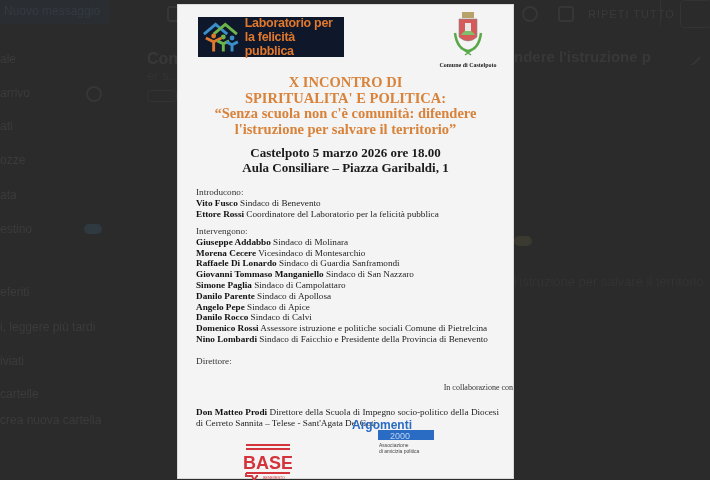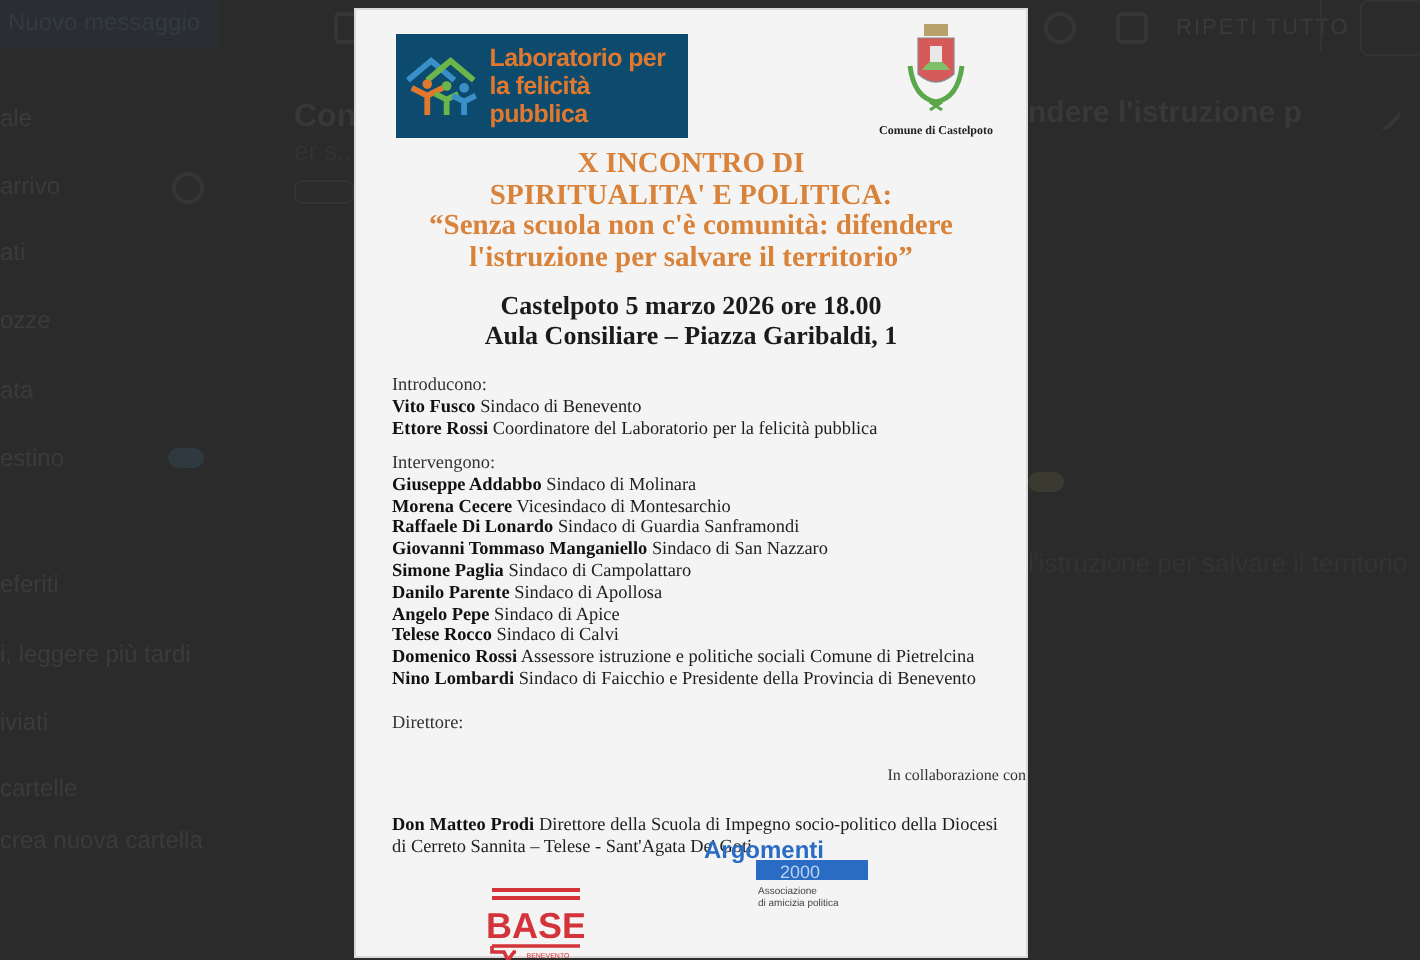"Laboratorio per" .logo-lab { background: #0c4a6e -> #0f172a; height: 52px -> 40px }
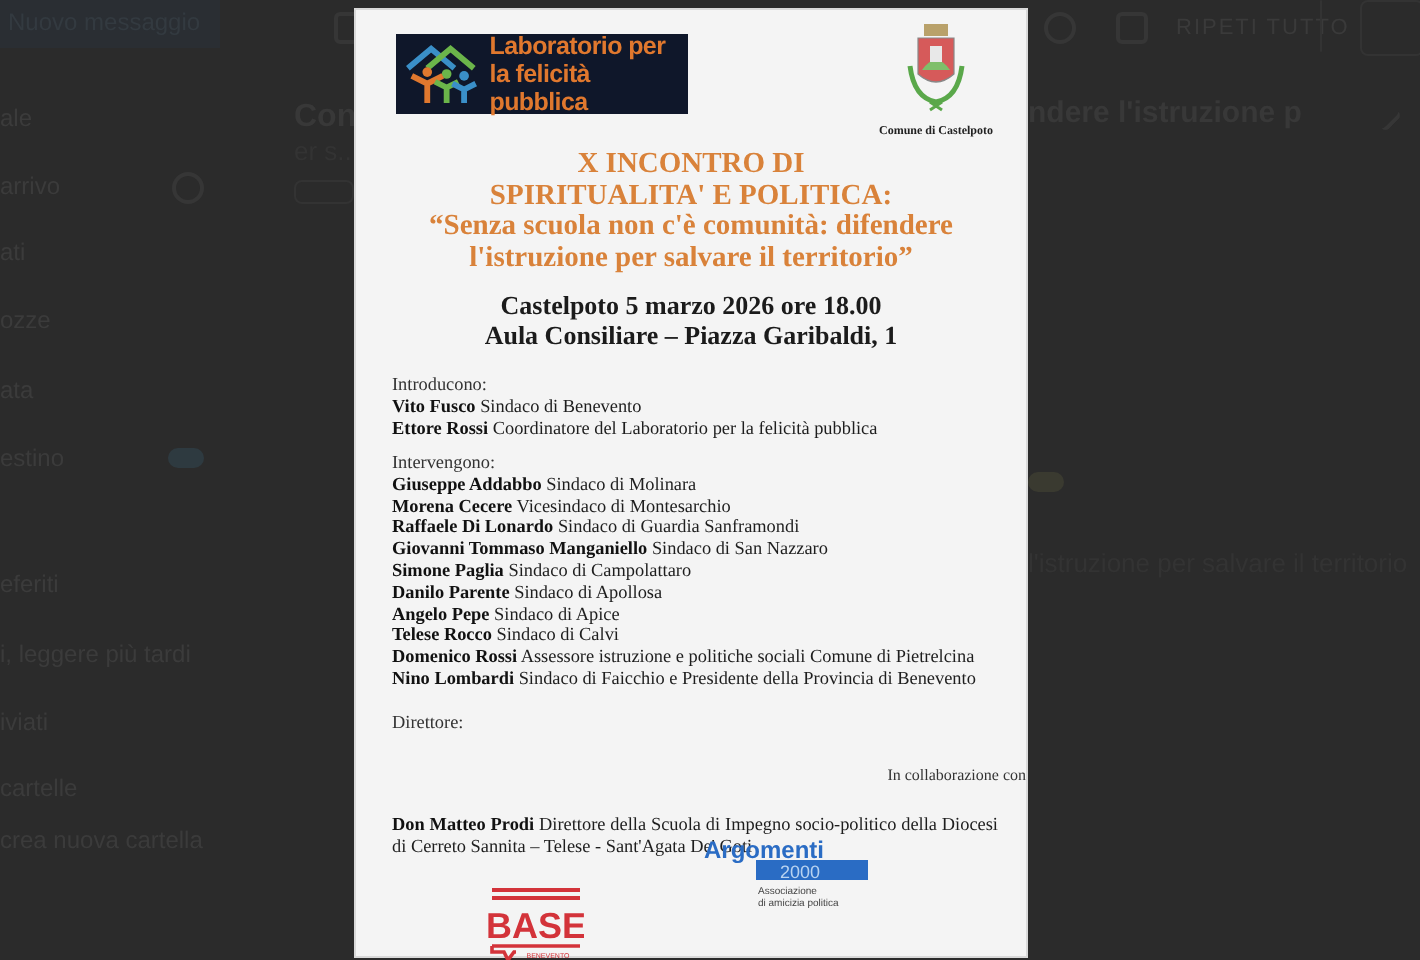"Telese Rocco" b { text: Telese -> Danilo }
